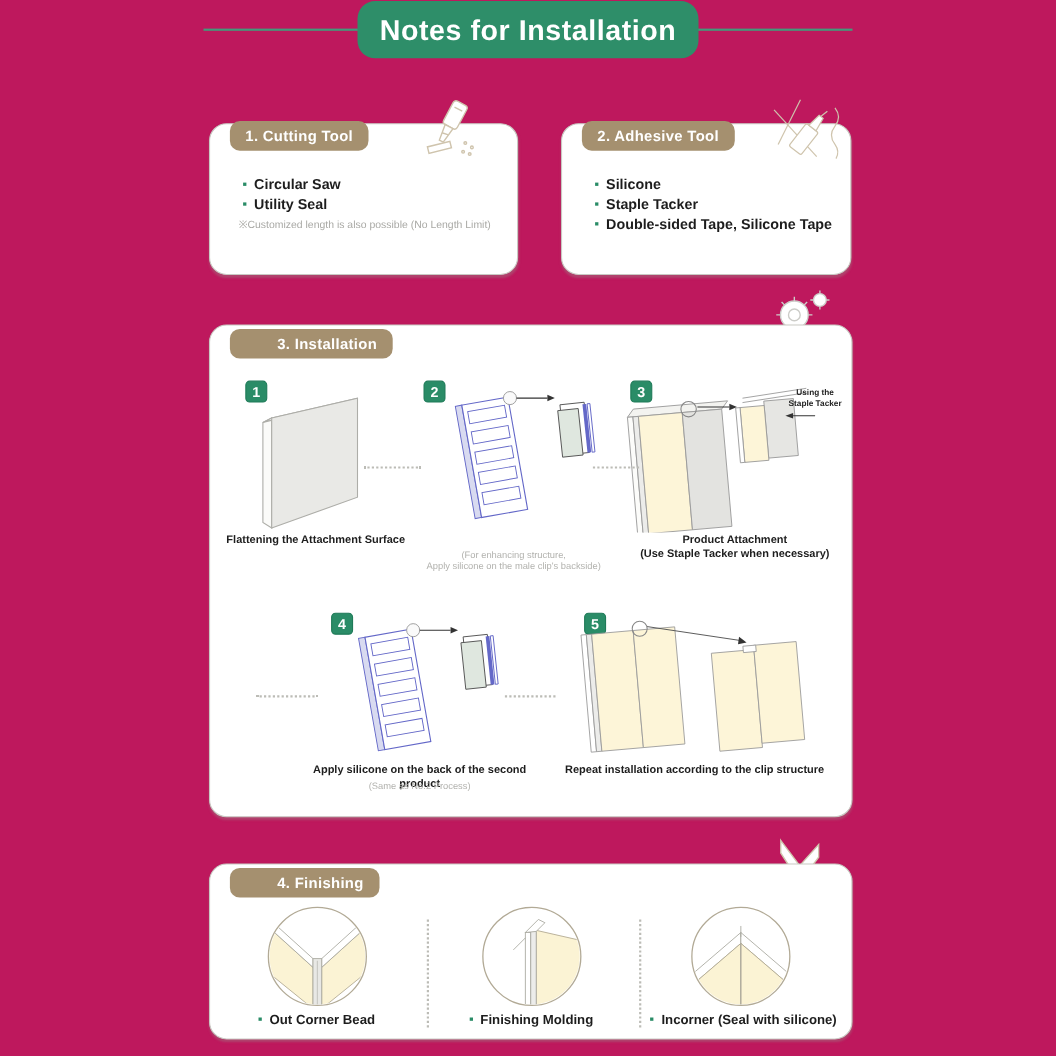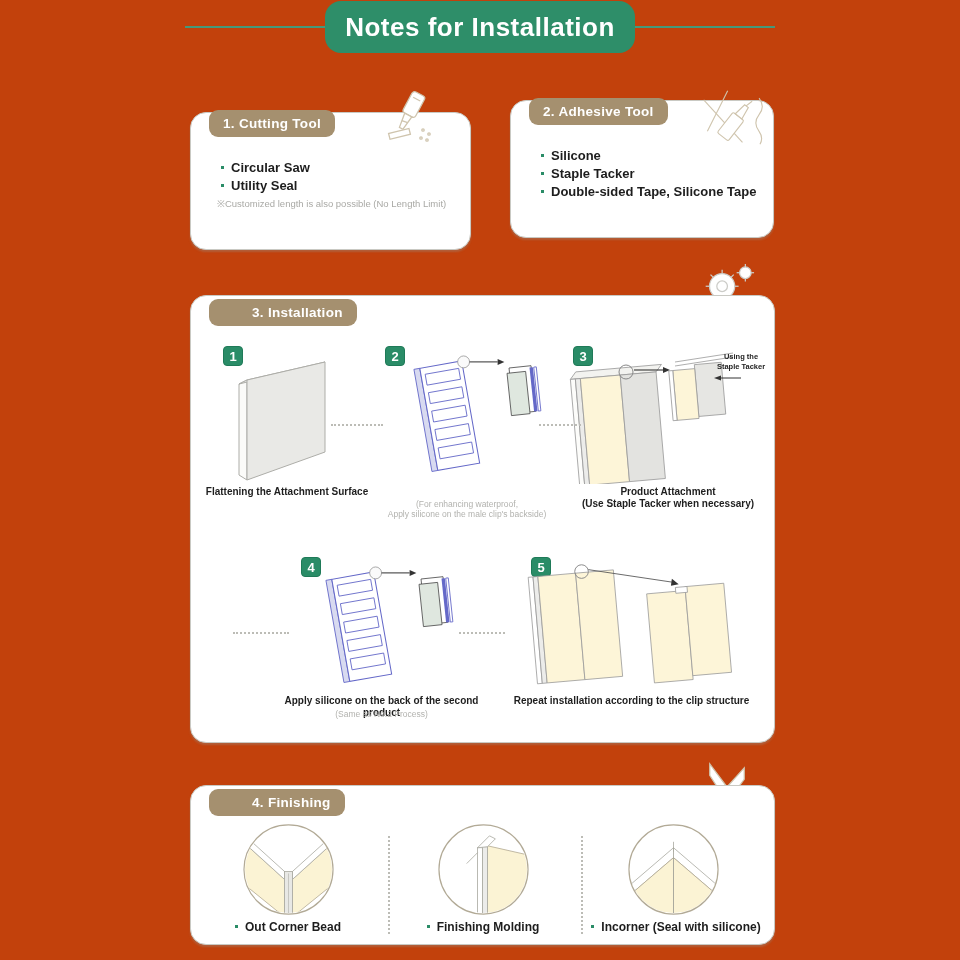"Notes for Installation" .page { background: #c2410c -> #be185d }
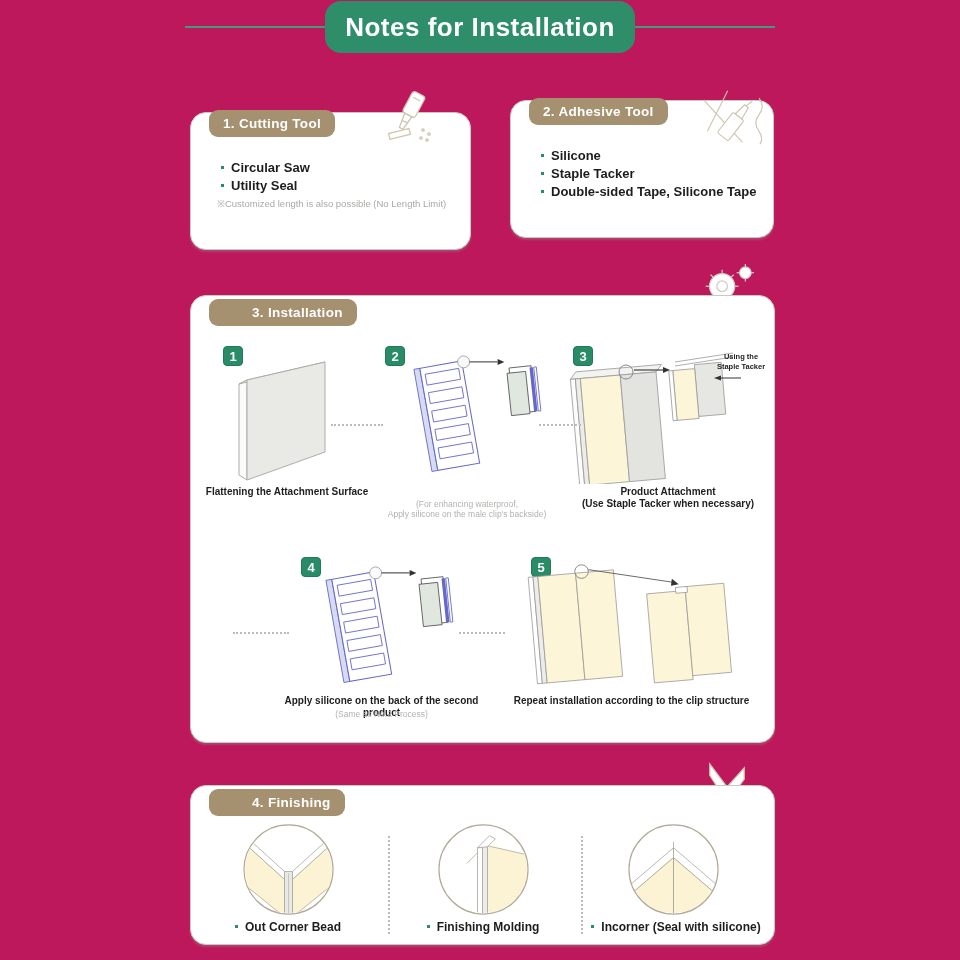"2. Adhesive Tool" .box2 { top: 100px -> 112px }
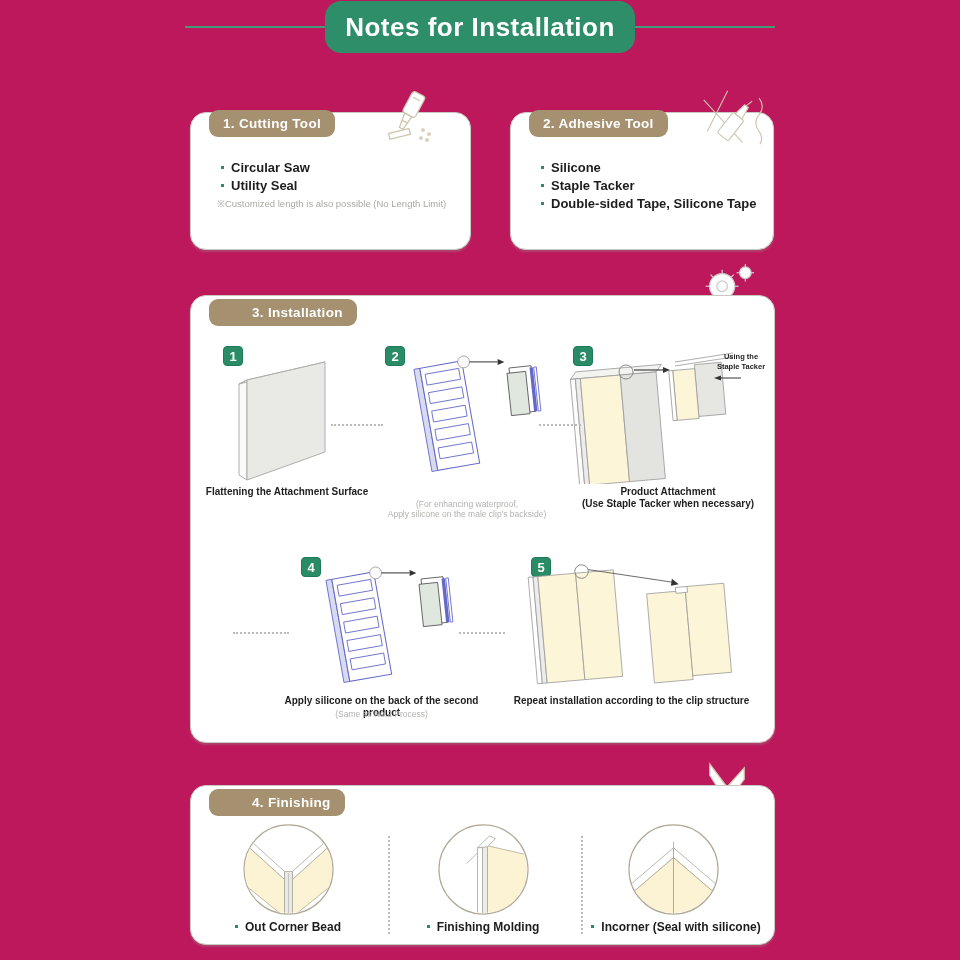"(For enhancing waterproof," div.subcap { text: waterproof -> structure }
